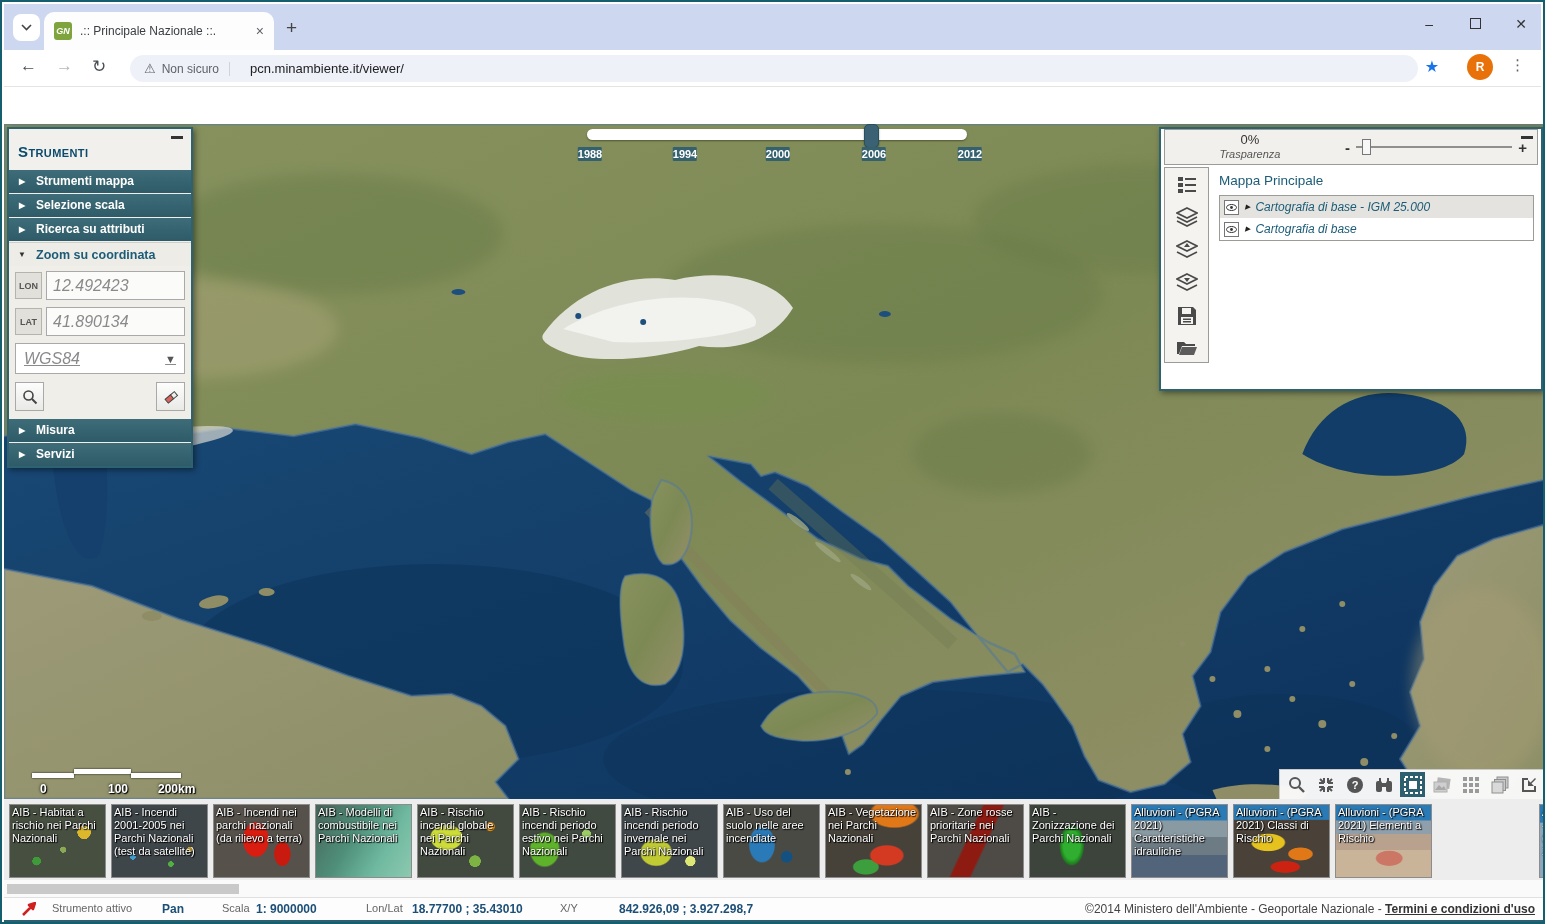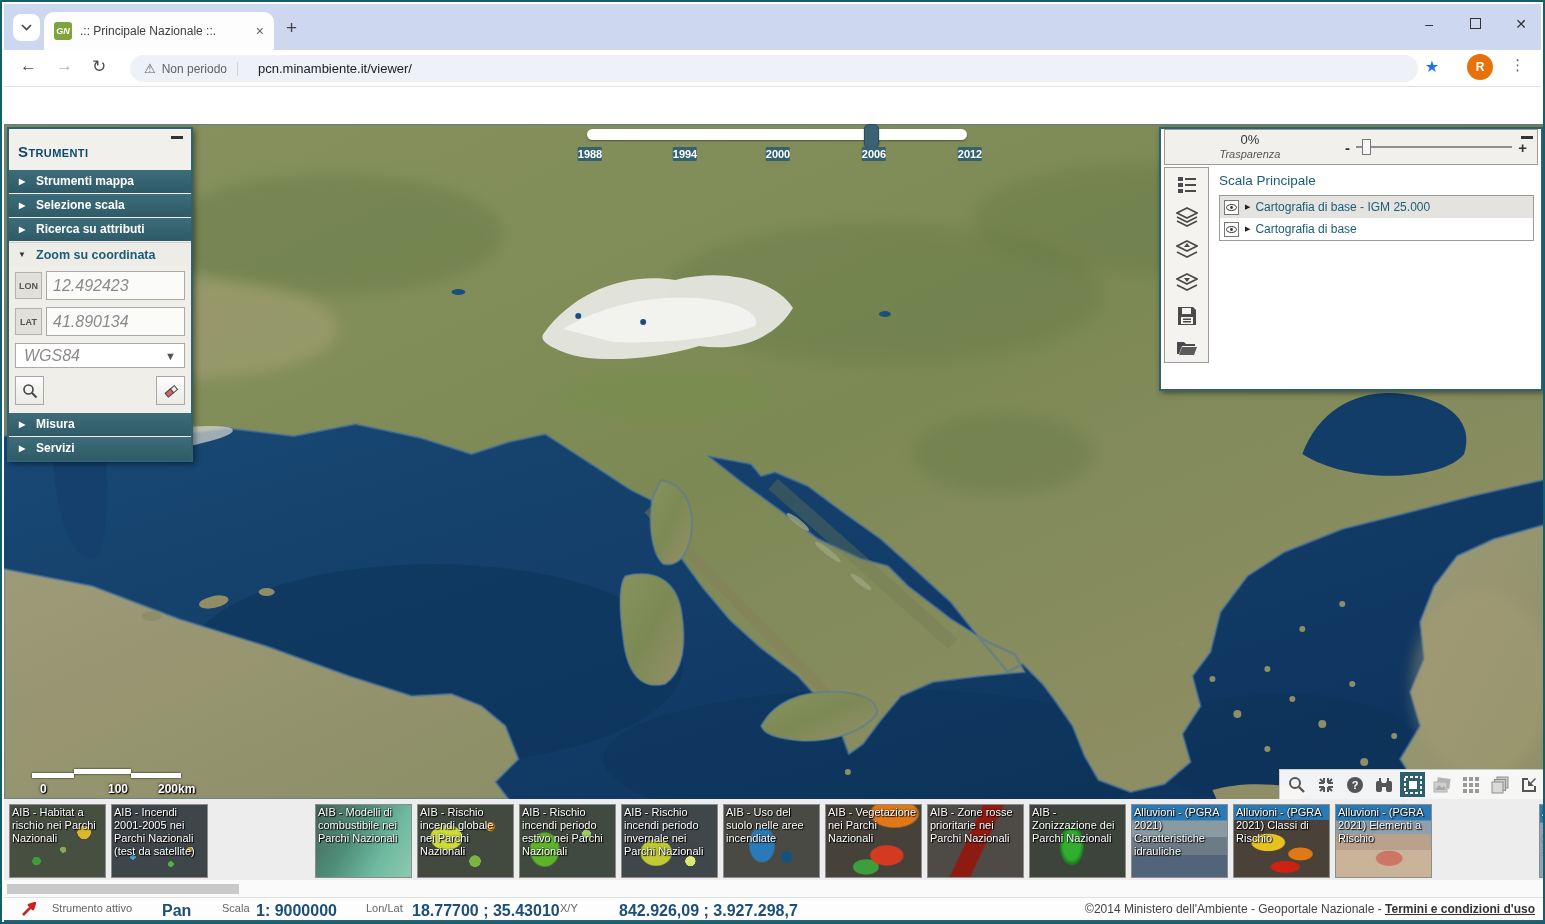"Non periodo" span { text: periodo -> sicuro }
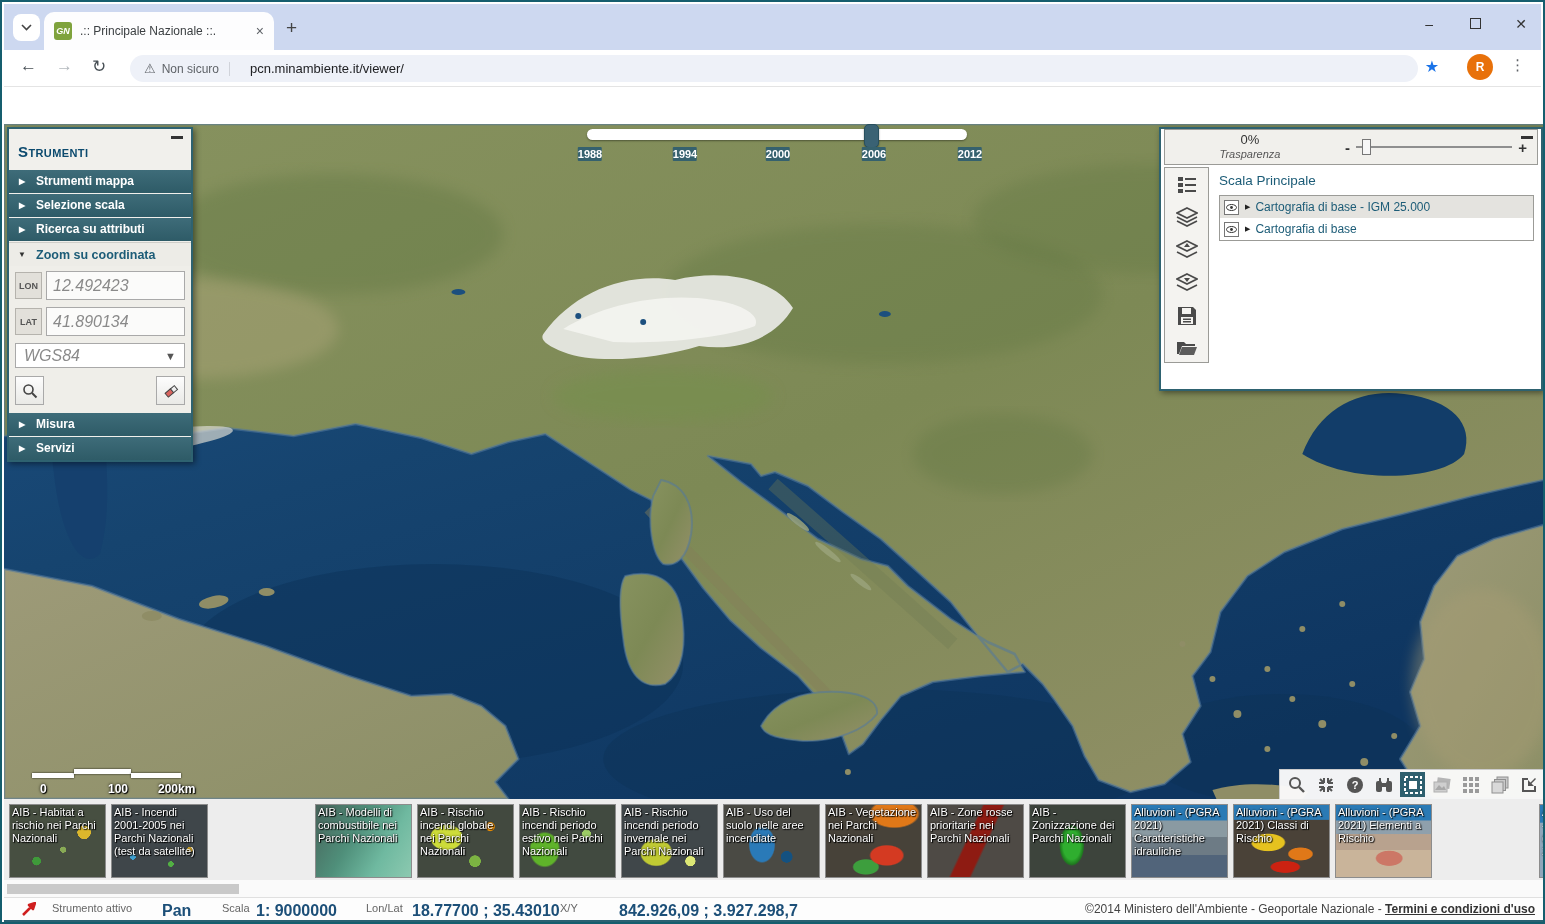"Scala Principale" div { text: Scala -> Mappa }
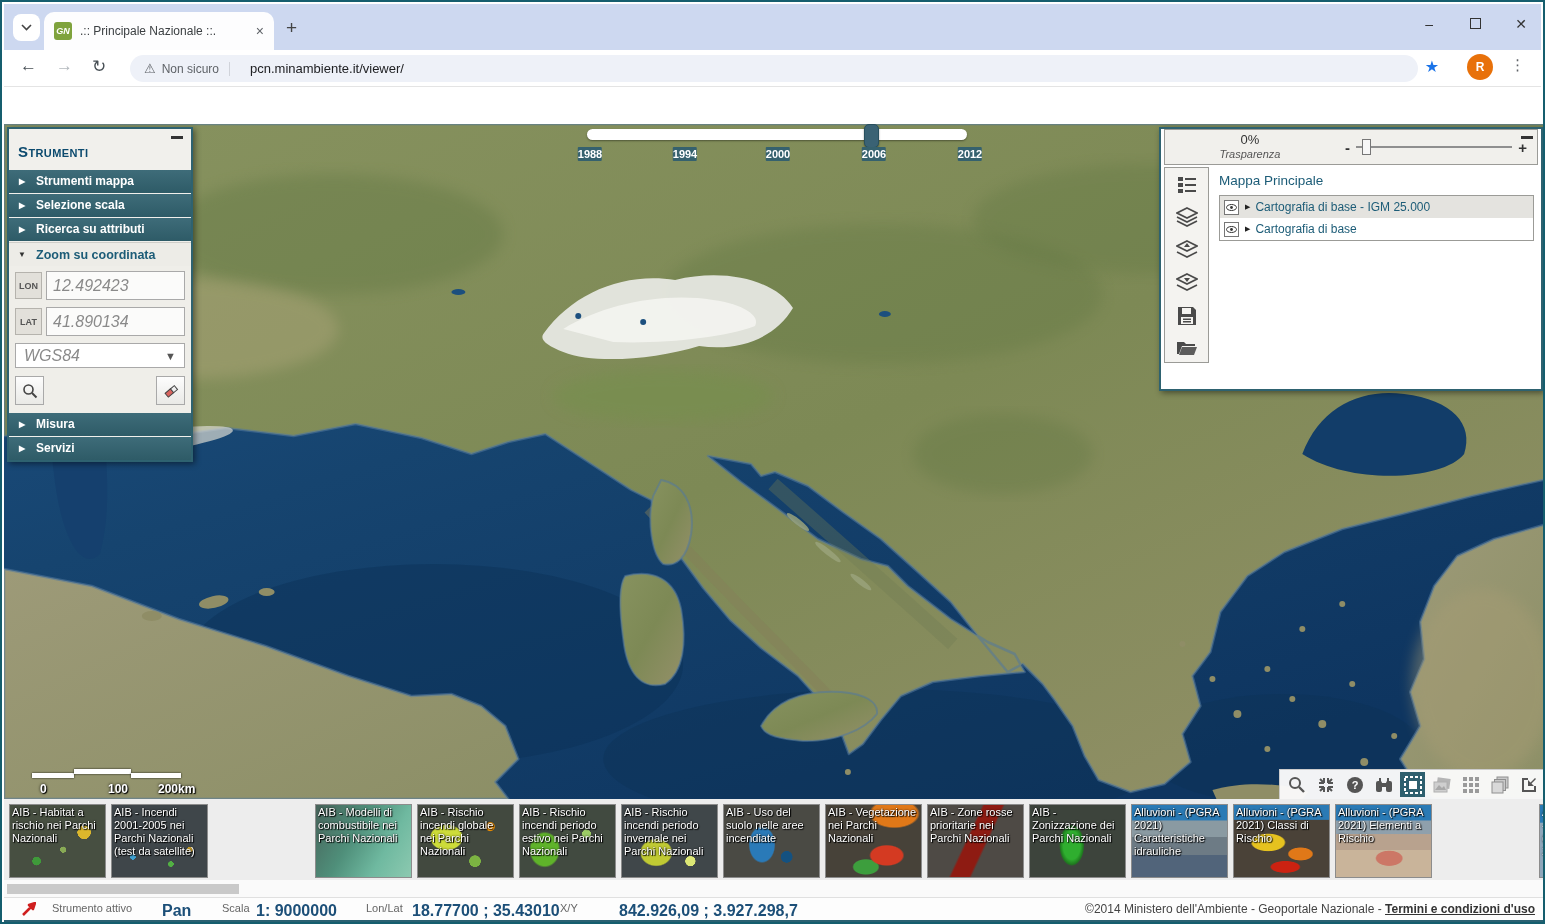"Cartografia di base - IGM" .layer-row { font-style: none -> italic }
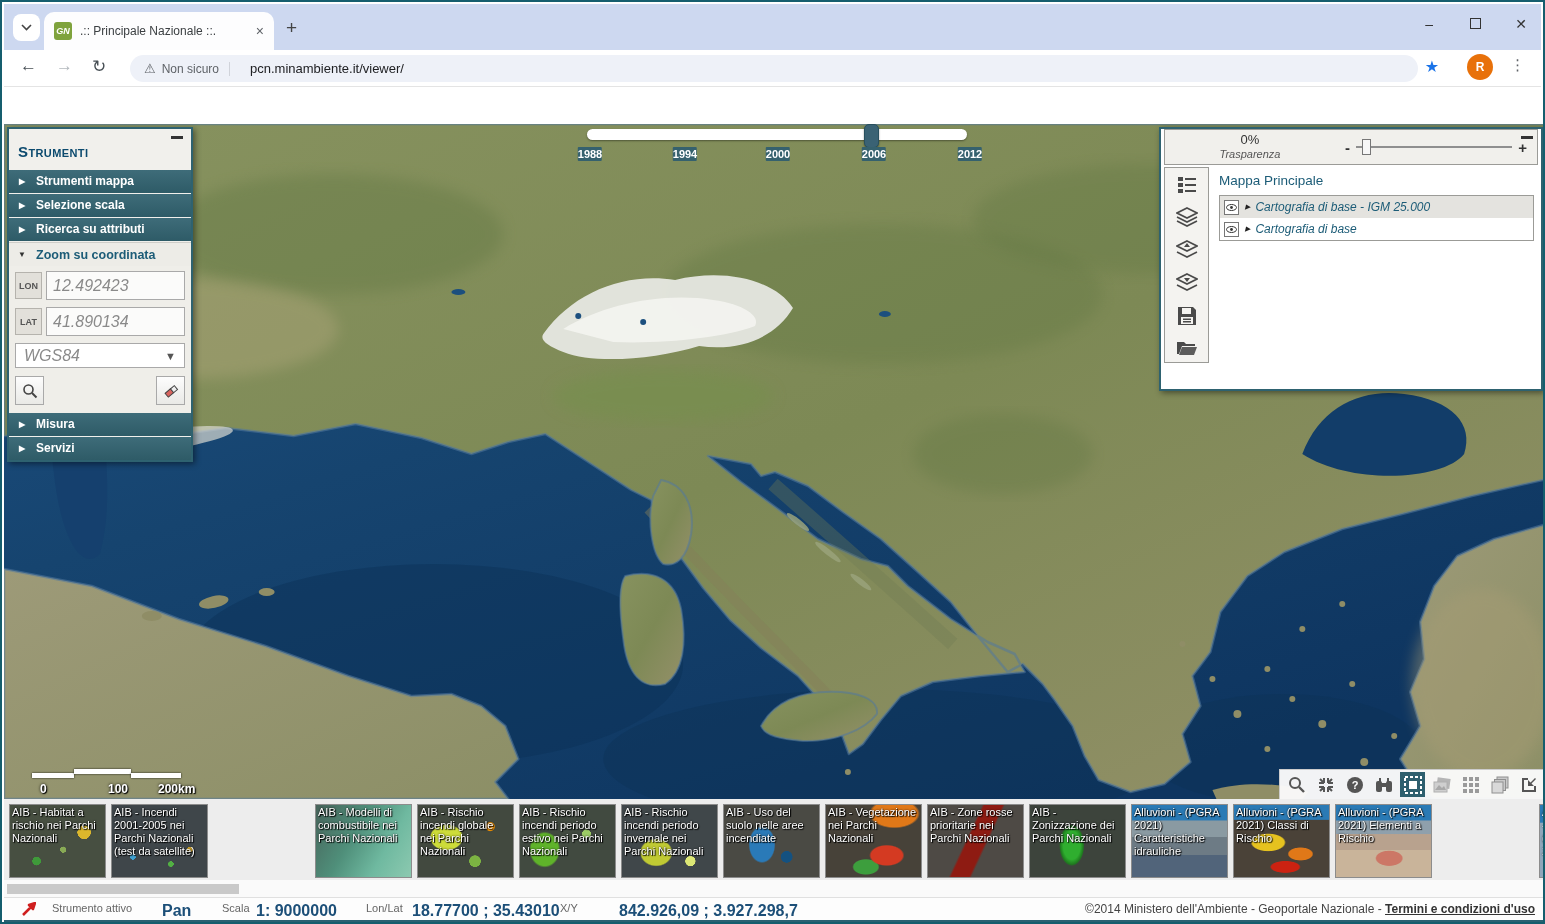"WGS84" #crs-select { height: 25px -> 31px; text-decoration: none -> underline }
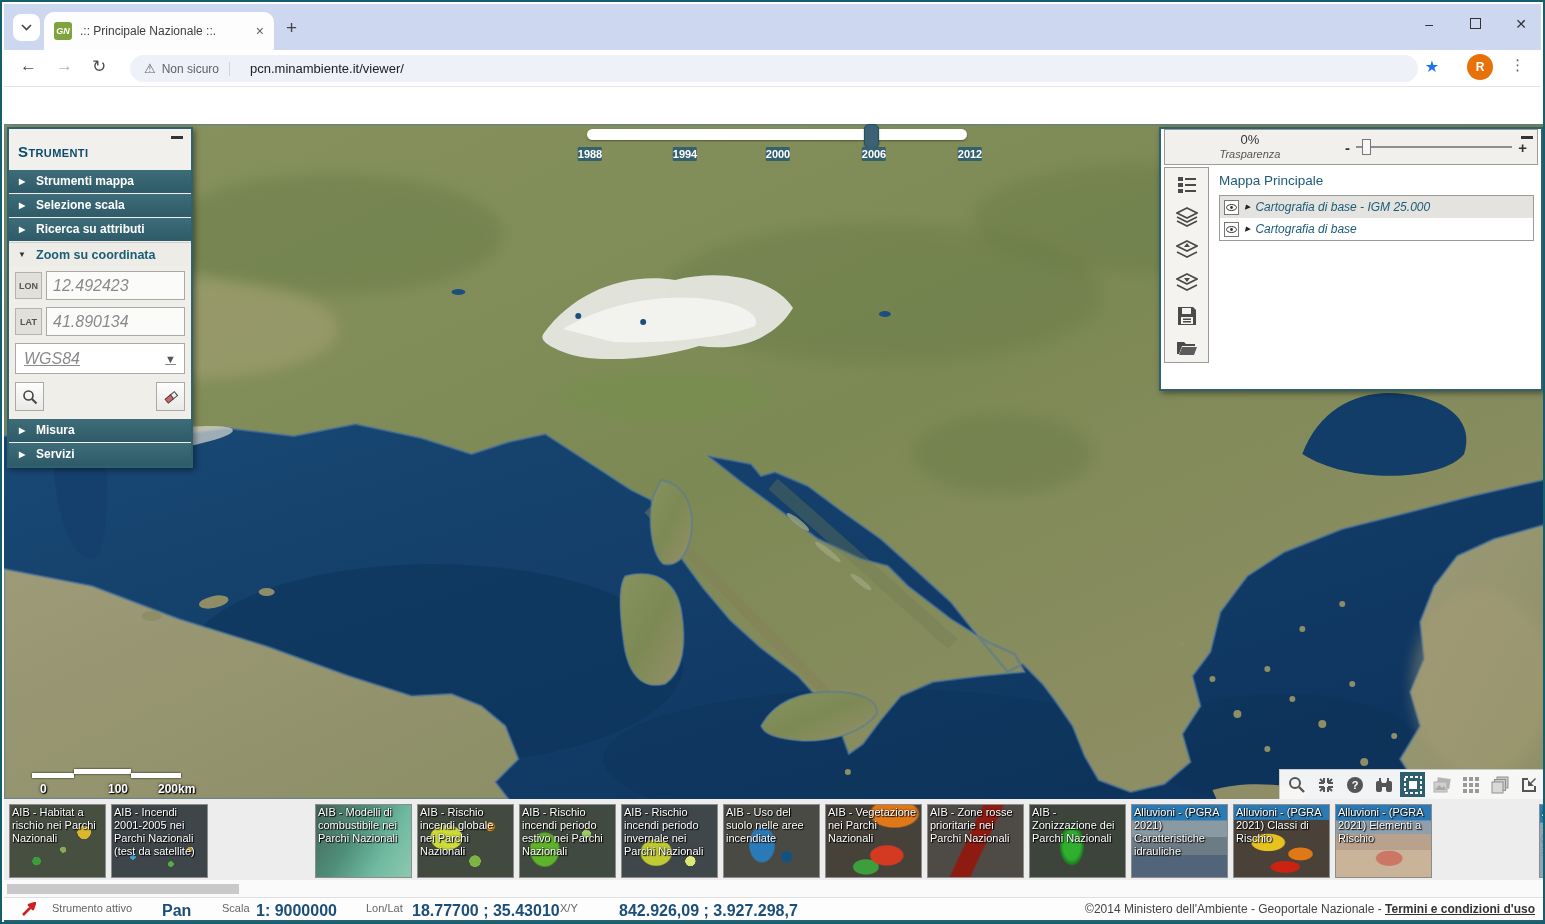"AIB - Incendi nei parchi" div.thumb { html: none -> <div> <span>AIB - Incendi nei parchi nazionali (da rilievo a terra)</span> </div> }
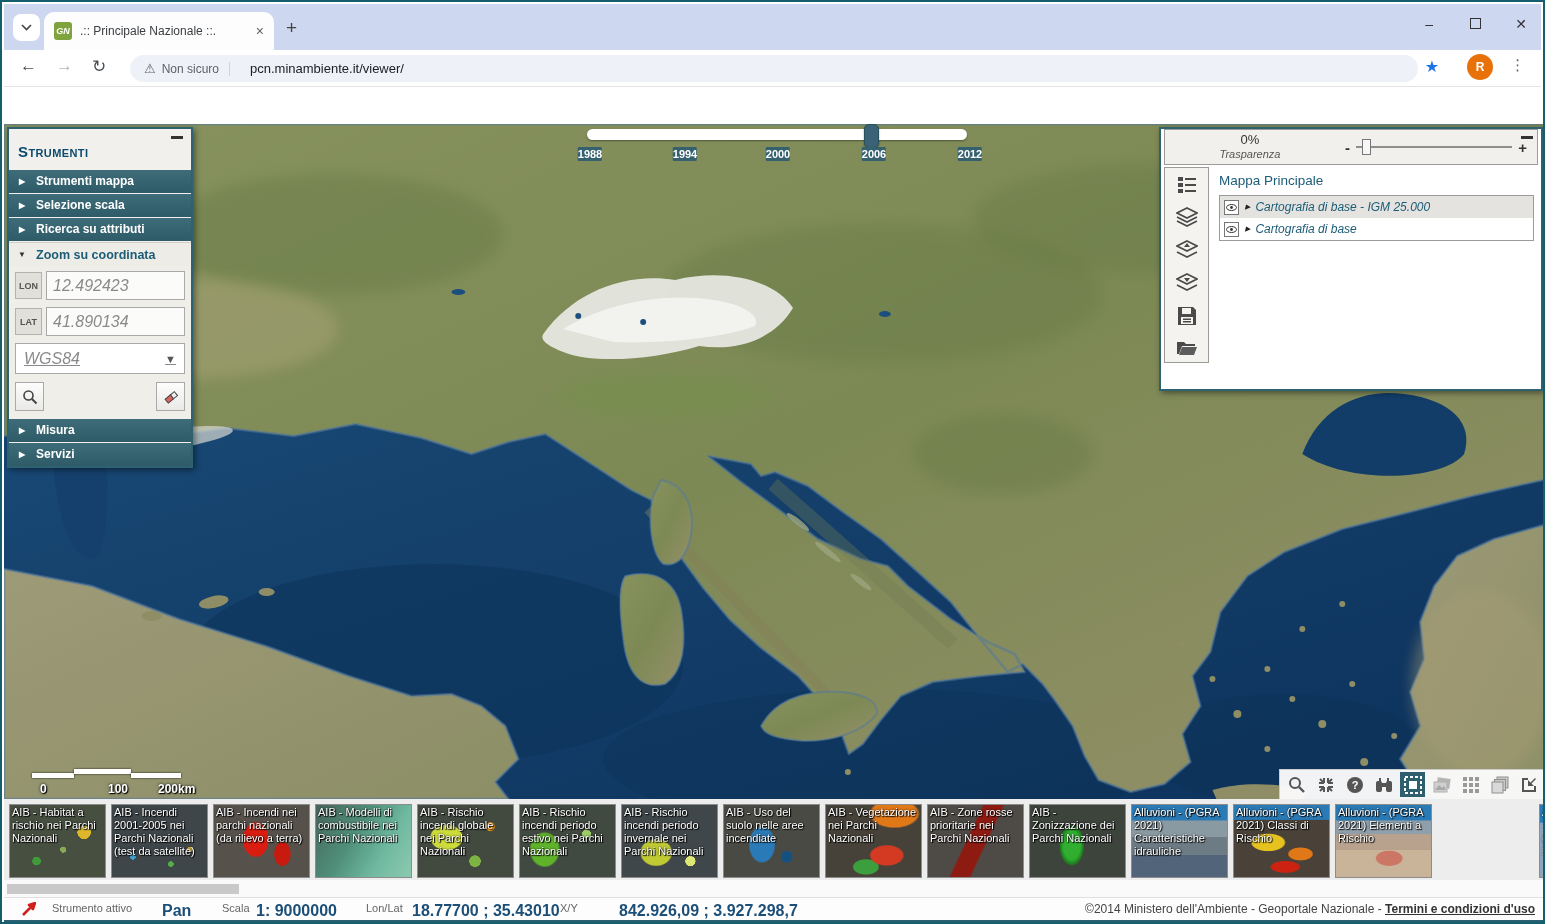"Pan" #statusbar .val { font-size: 16px -> 12px }
